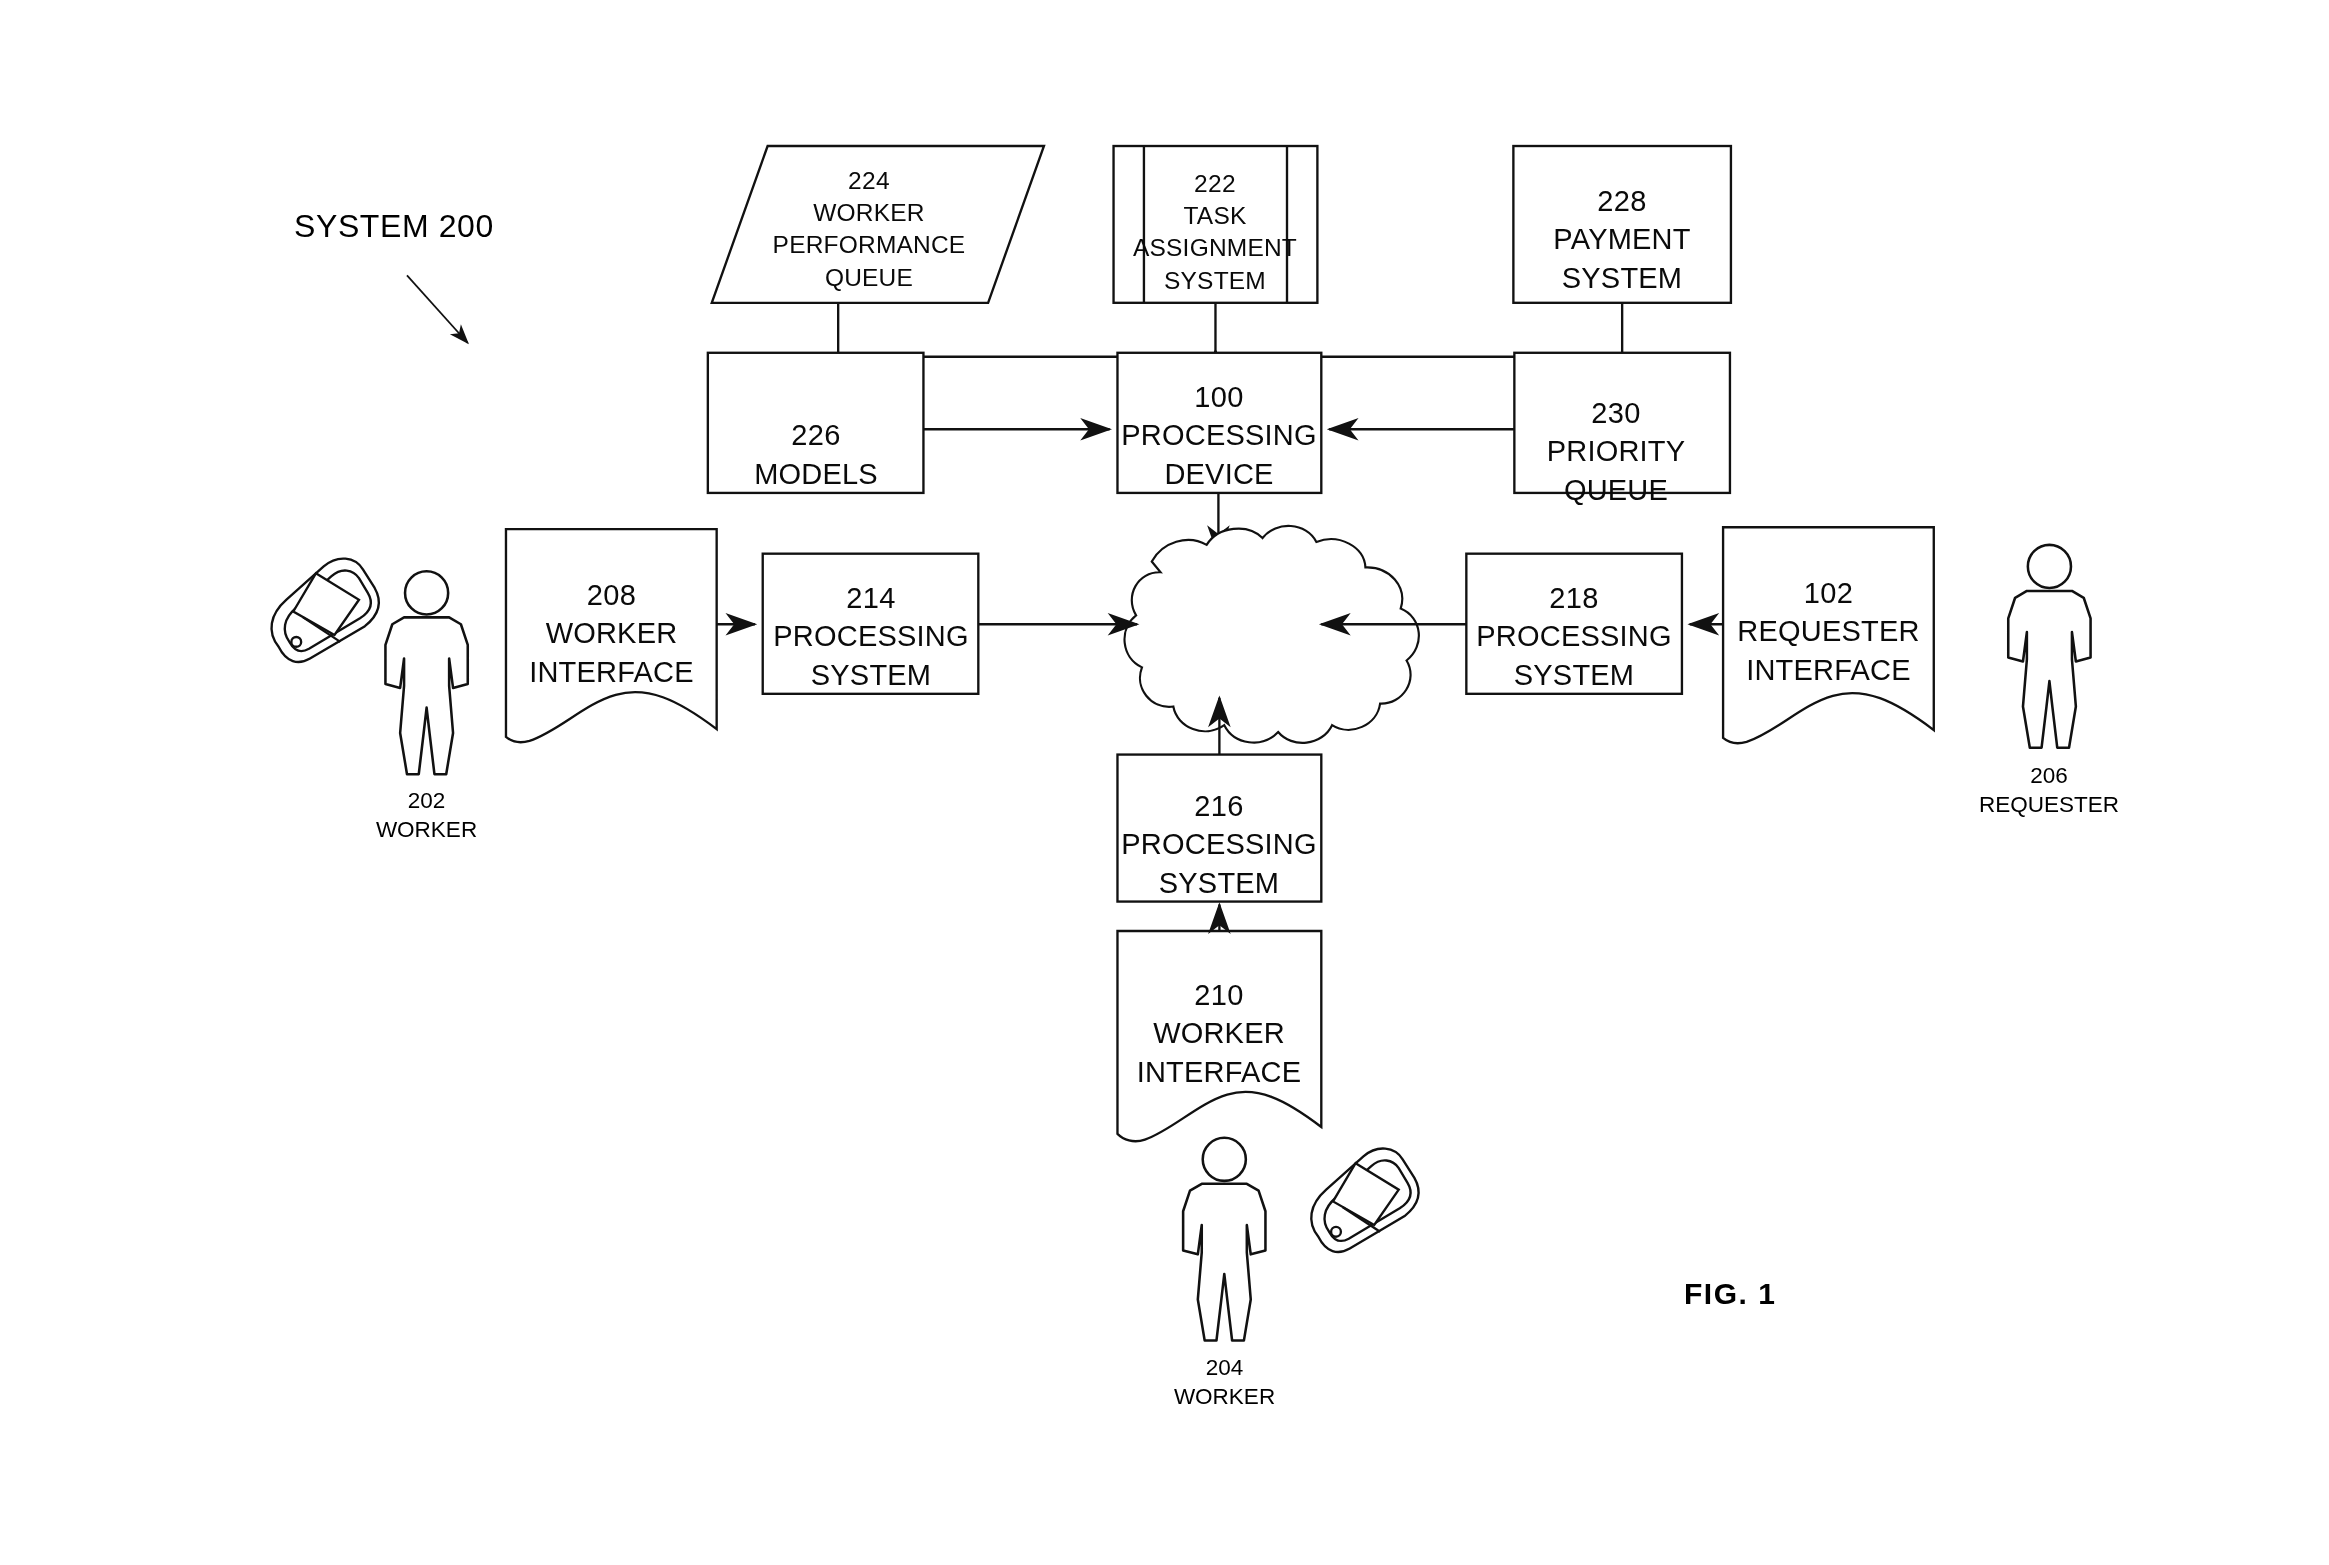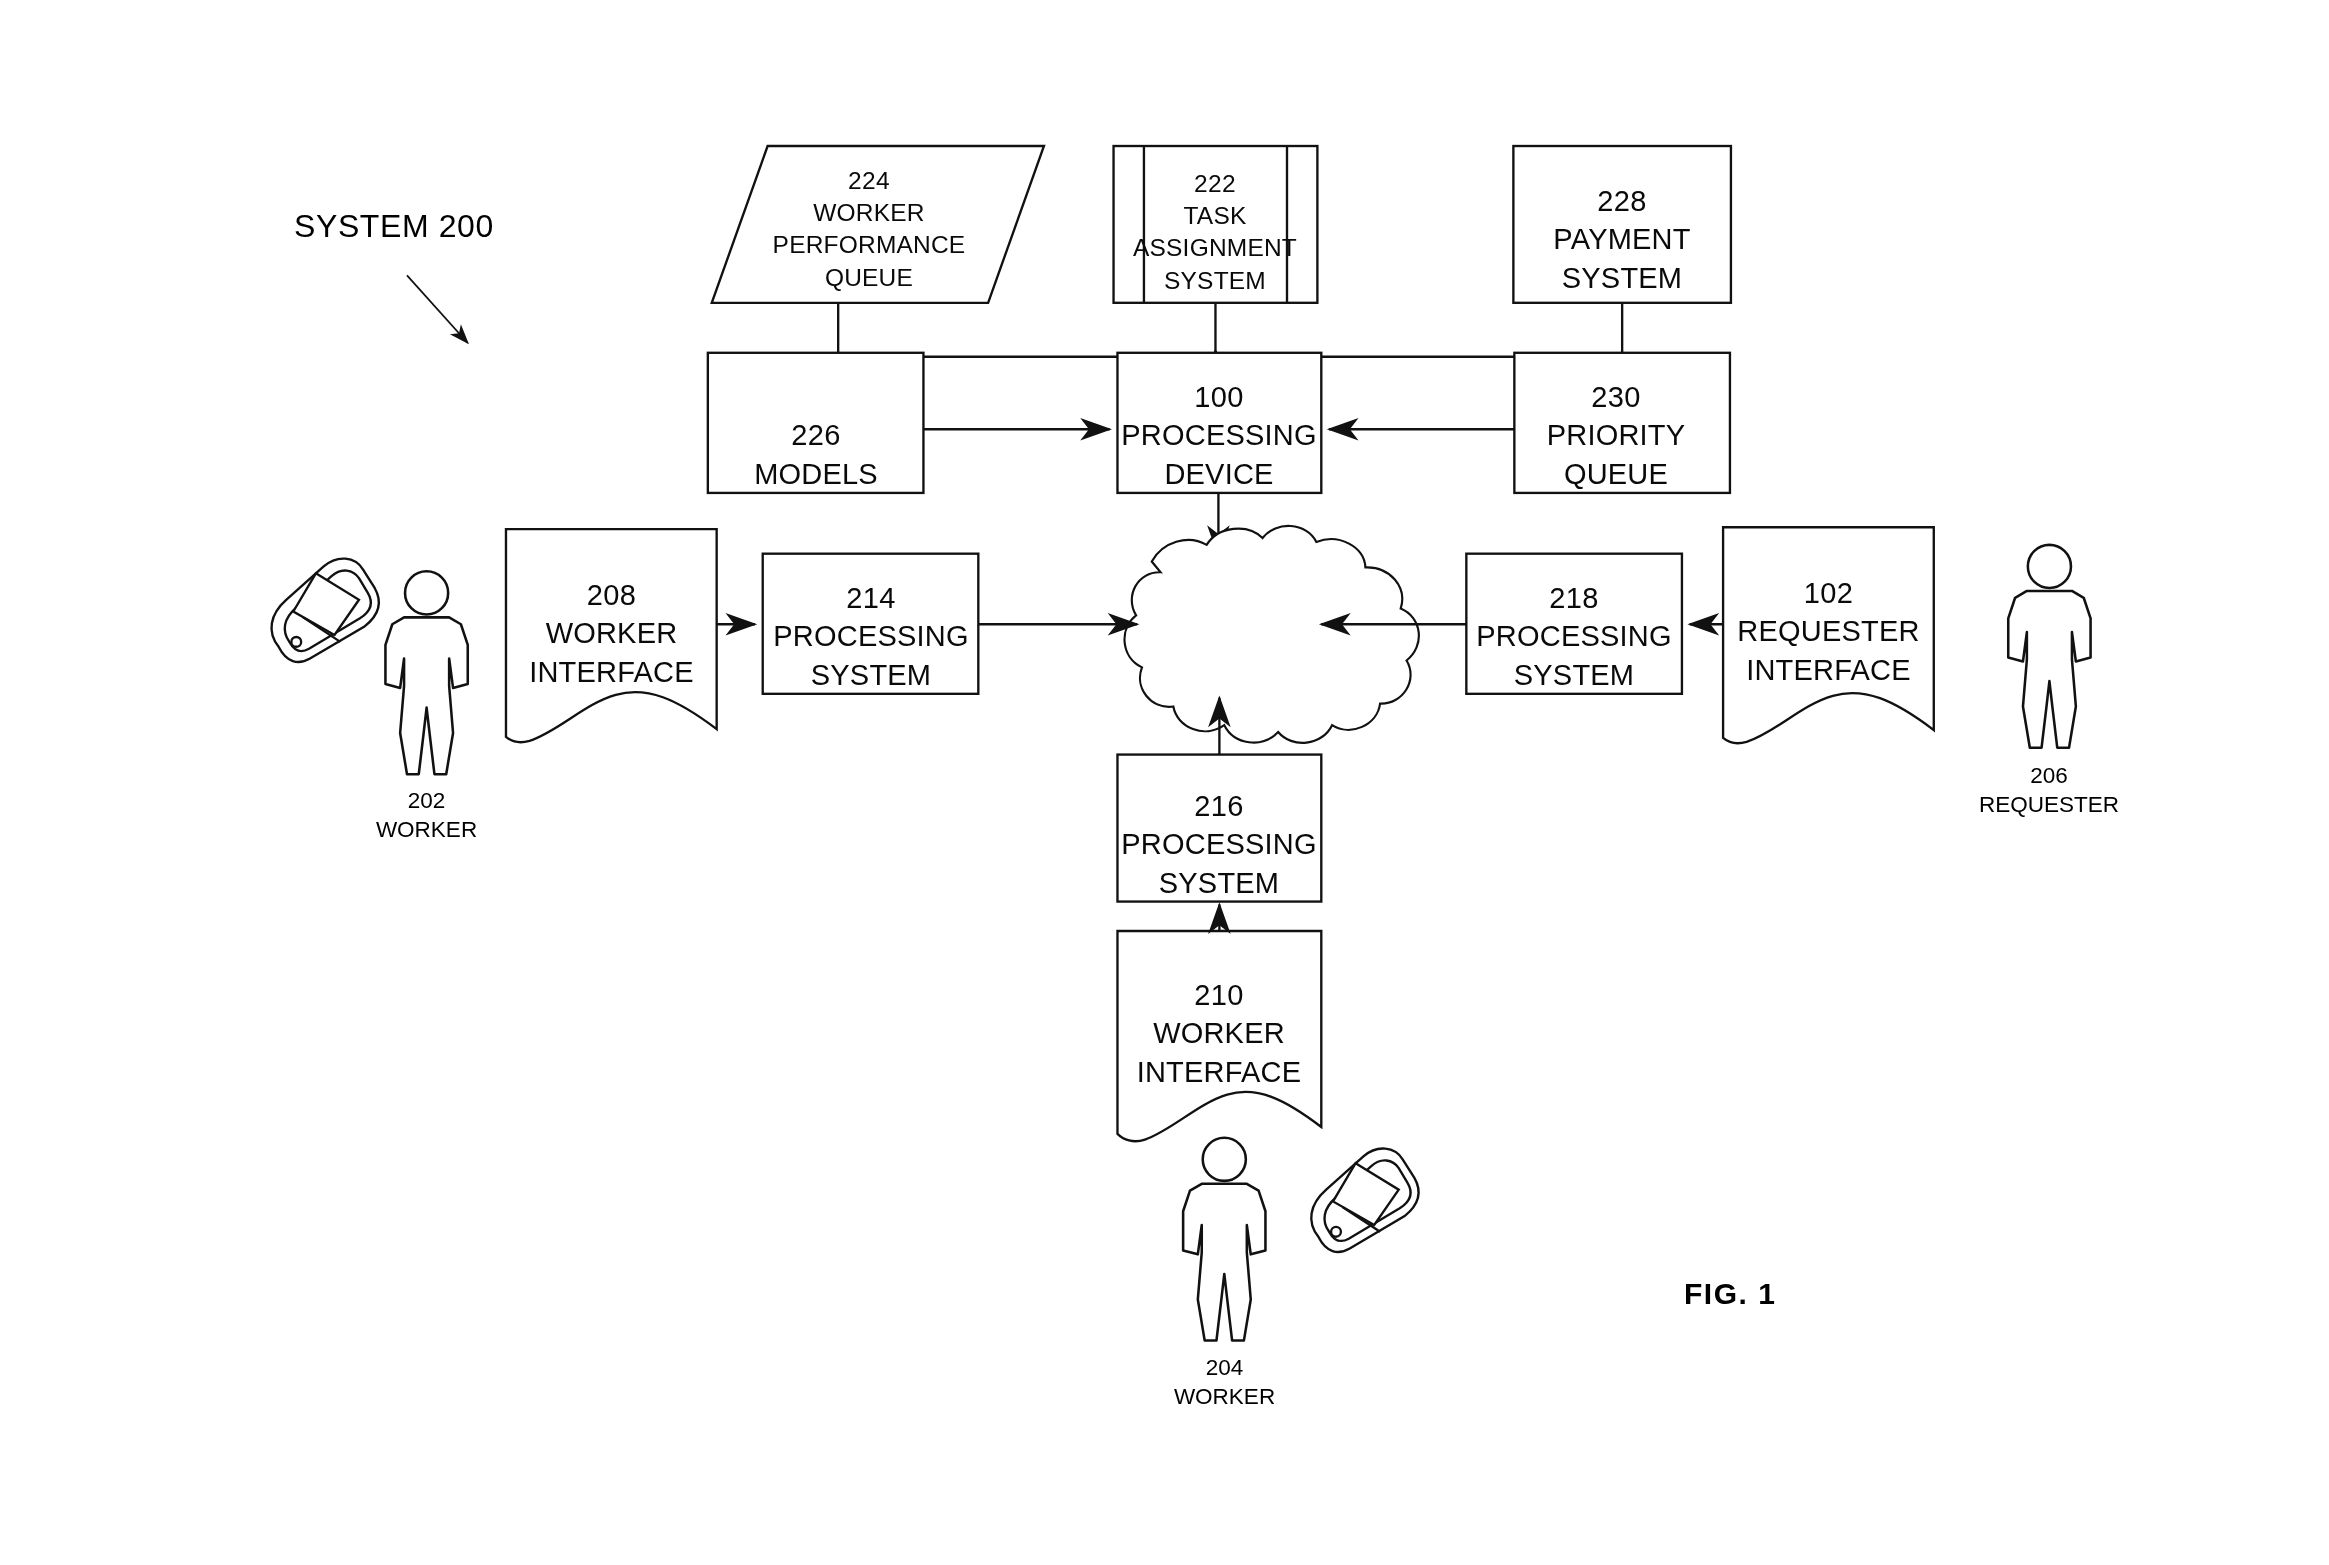"230" div.node-label { top: 353px -> 369px }
